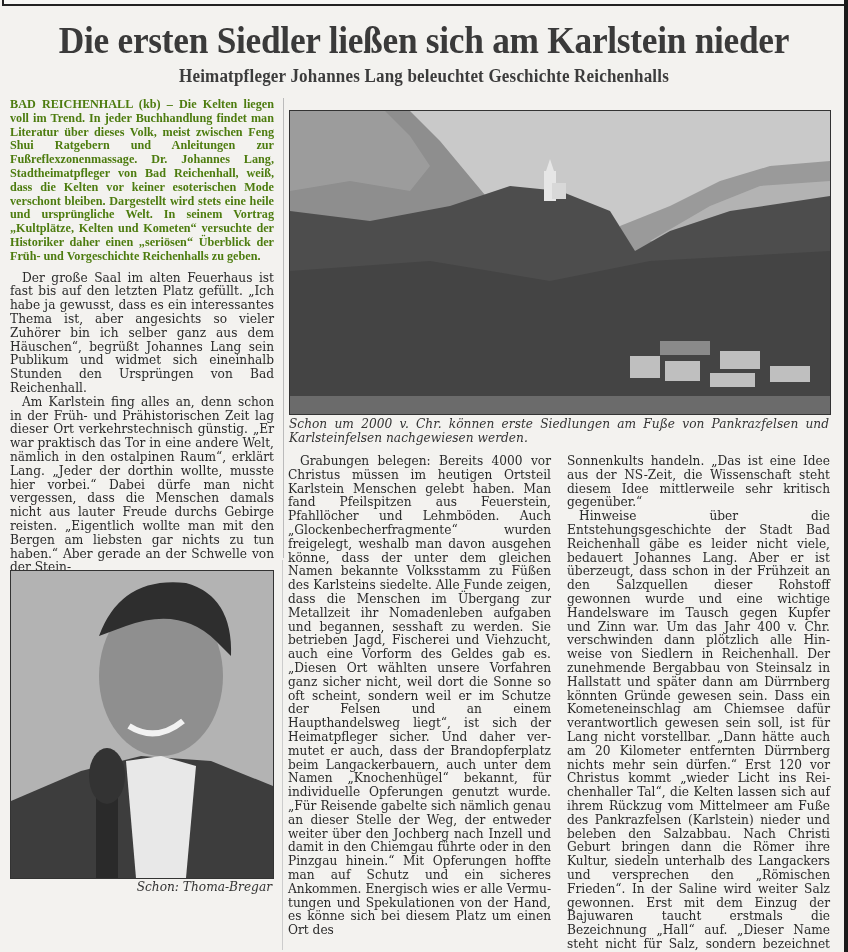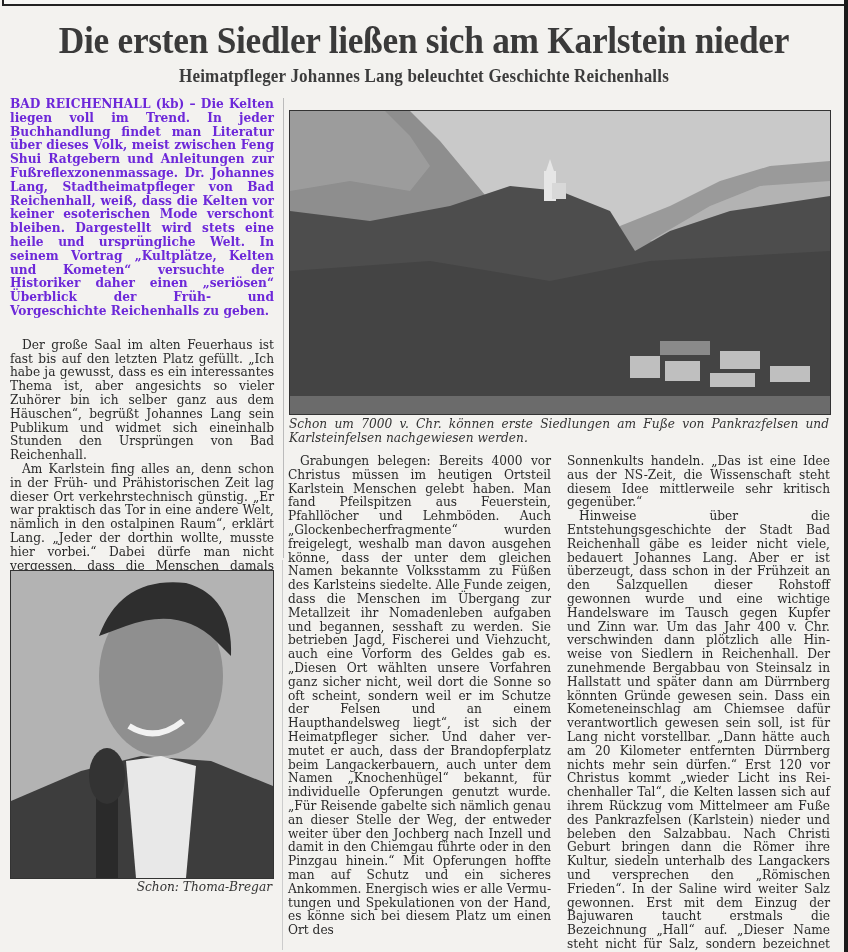"BAD REICHENHALL (kb) – Die" .lead { color: #6d28d9 -> #4d7c0f; font-family: none -> Liberation Serif, serif }
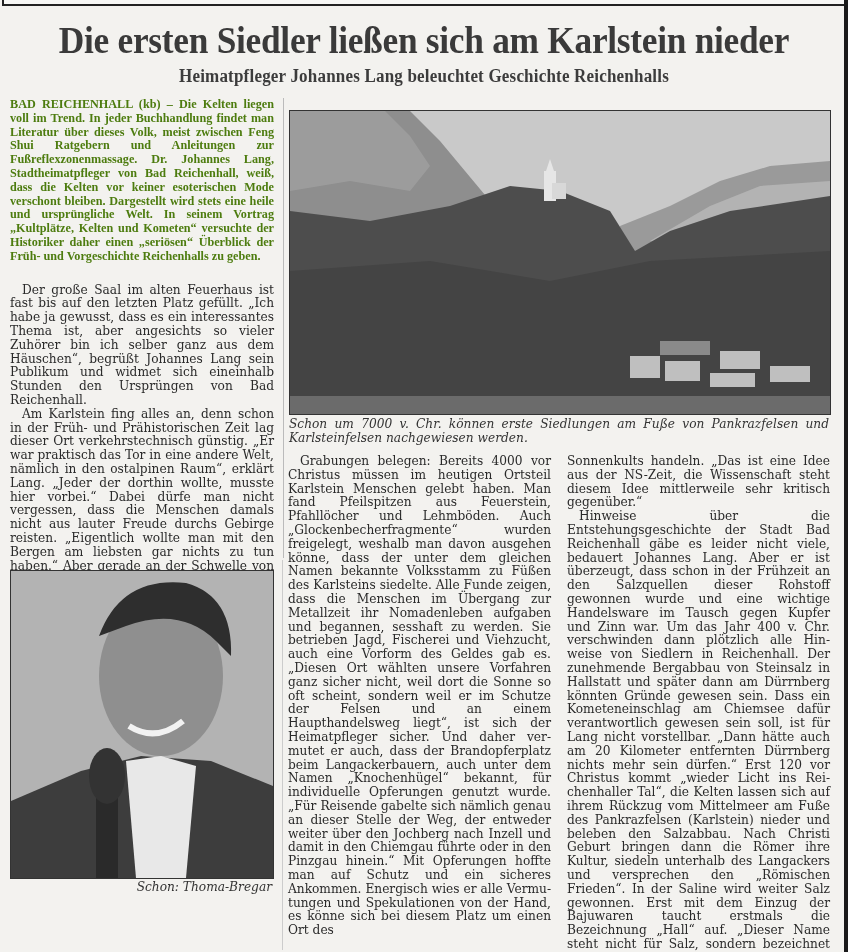"Der große Saal im alten" p.ind { margin-top: 20px -> 8px }
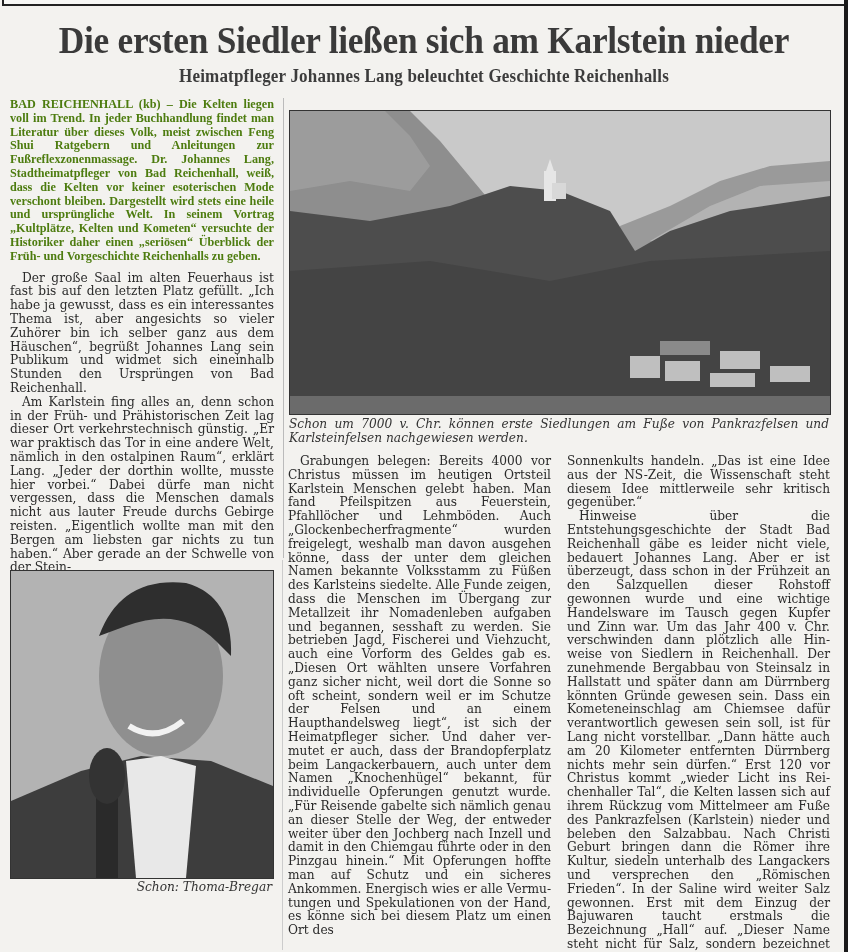"Schon um 7000 v. Chr." div.caption { text: 7000 -> 2000 }
